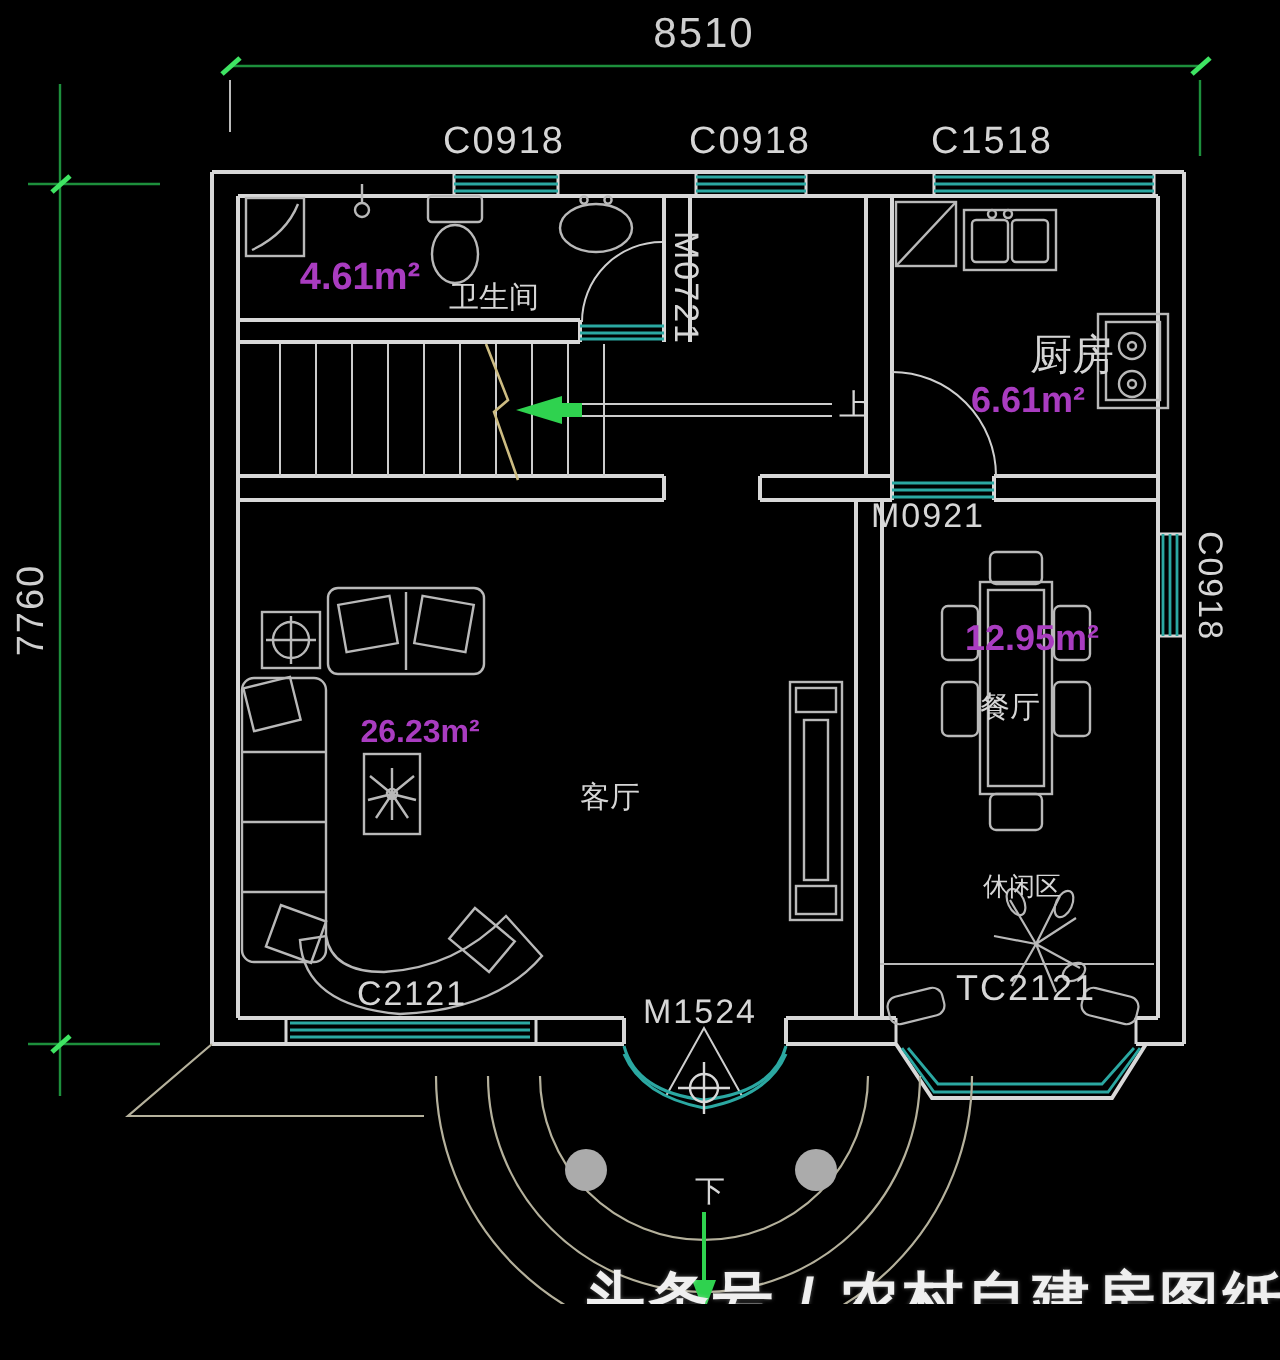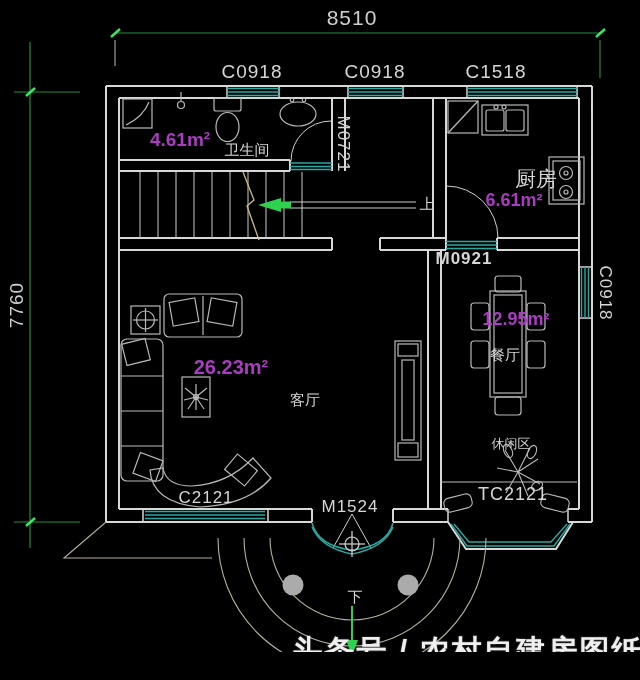"M0921" div.t { font-weight: bold -> none }
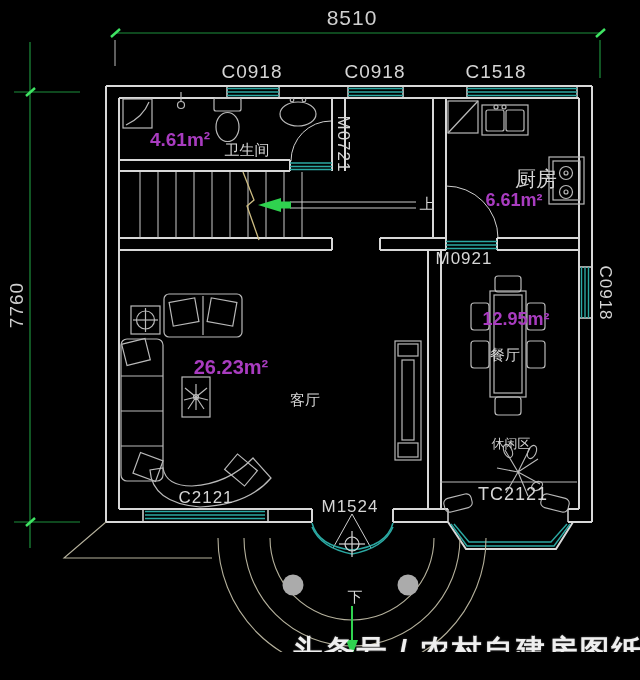"26.23m²" div.t { font-size: 20px -> 16px; left: 231px -> 210px }
